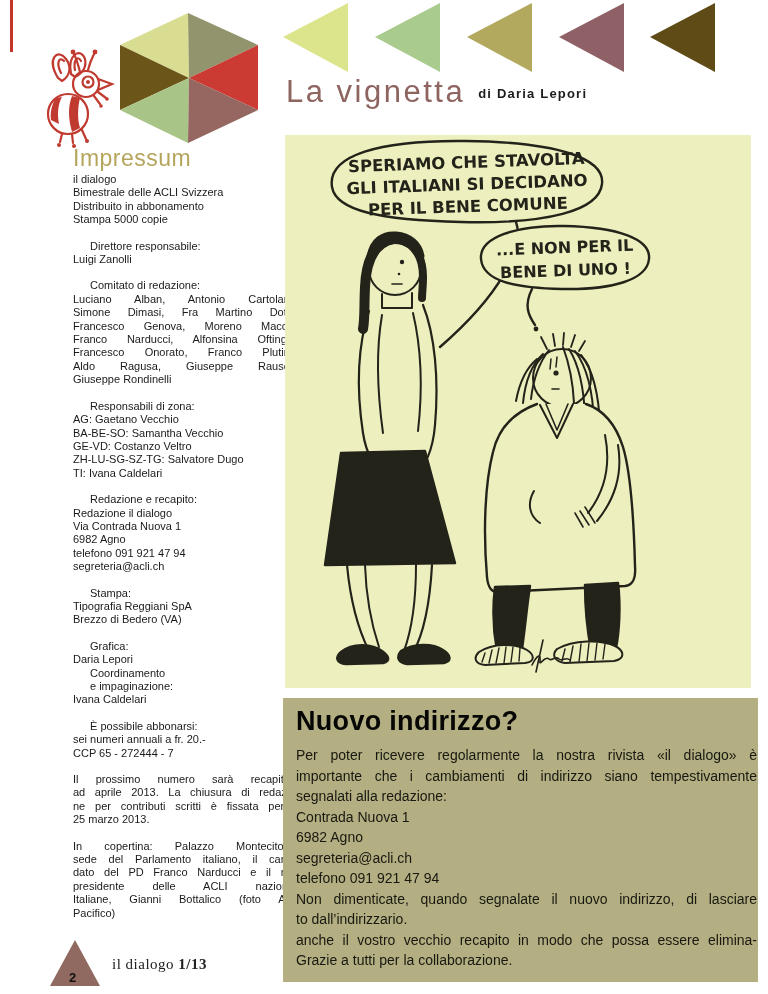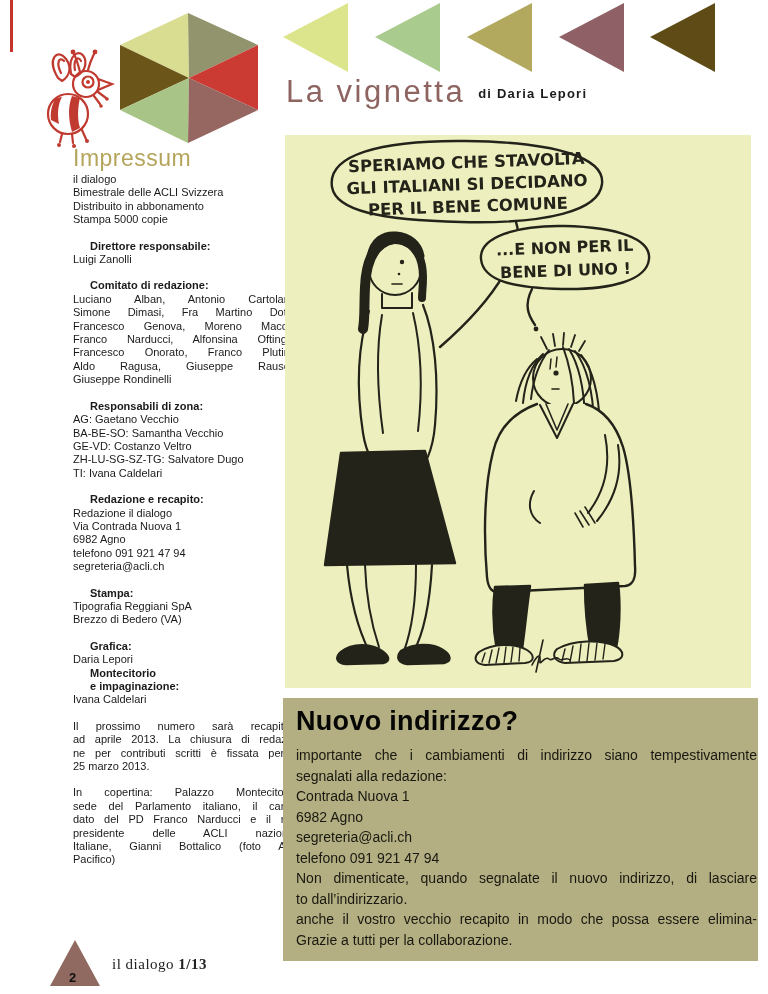"Direttore responsabile:" .imp-title { font-weight: bold -> normal }
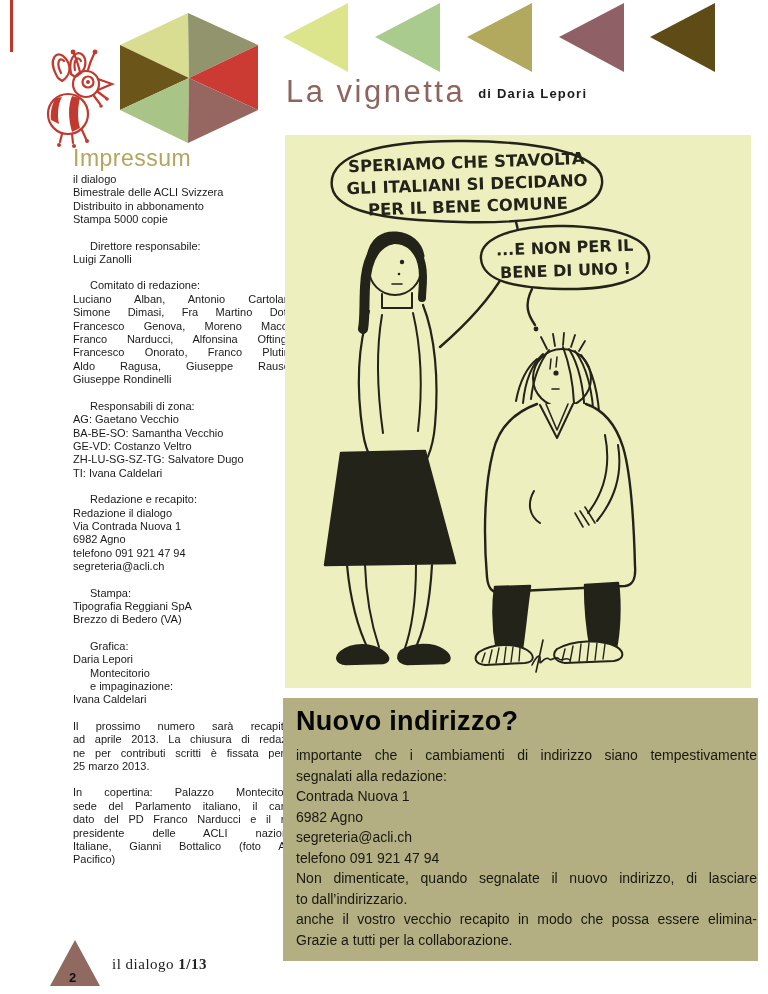"Montecitorio" div.imp-title { text: Montecitorio -> Coordinamento }
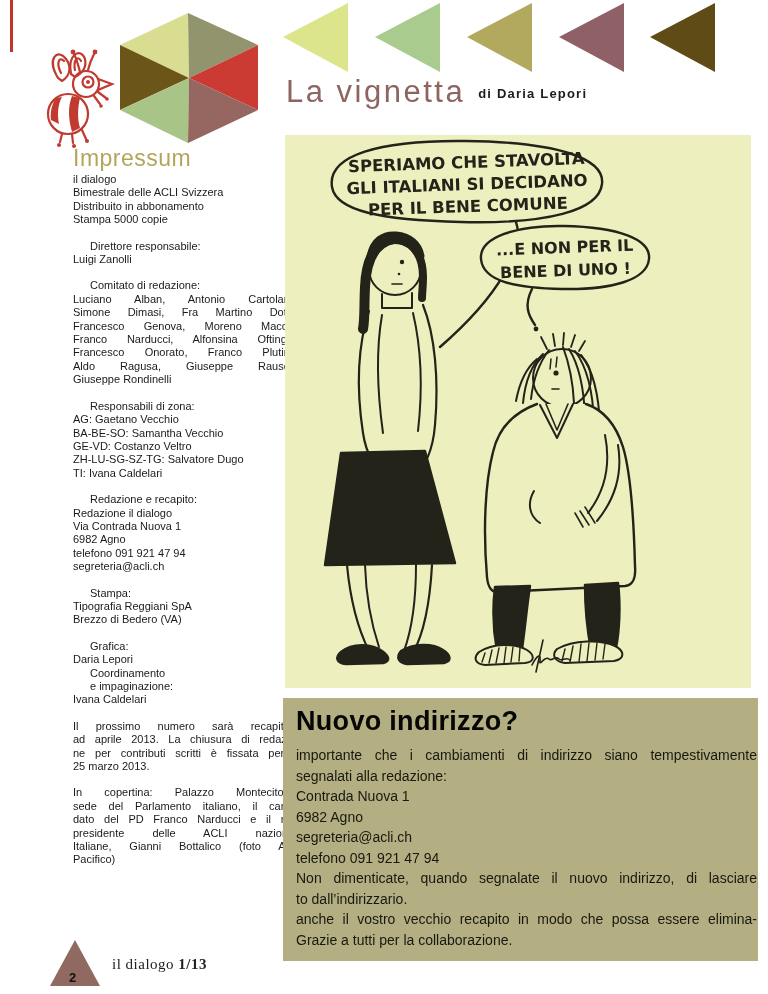"È possibile abbonarsi:" div.imp-section { html: none -> <div> <div>È possibile abbonarsi:</div> <div>sei numeri annuali a fr. 20.-</div> <div>CCP 65 - 272444 - 7</div> </div> }
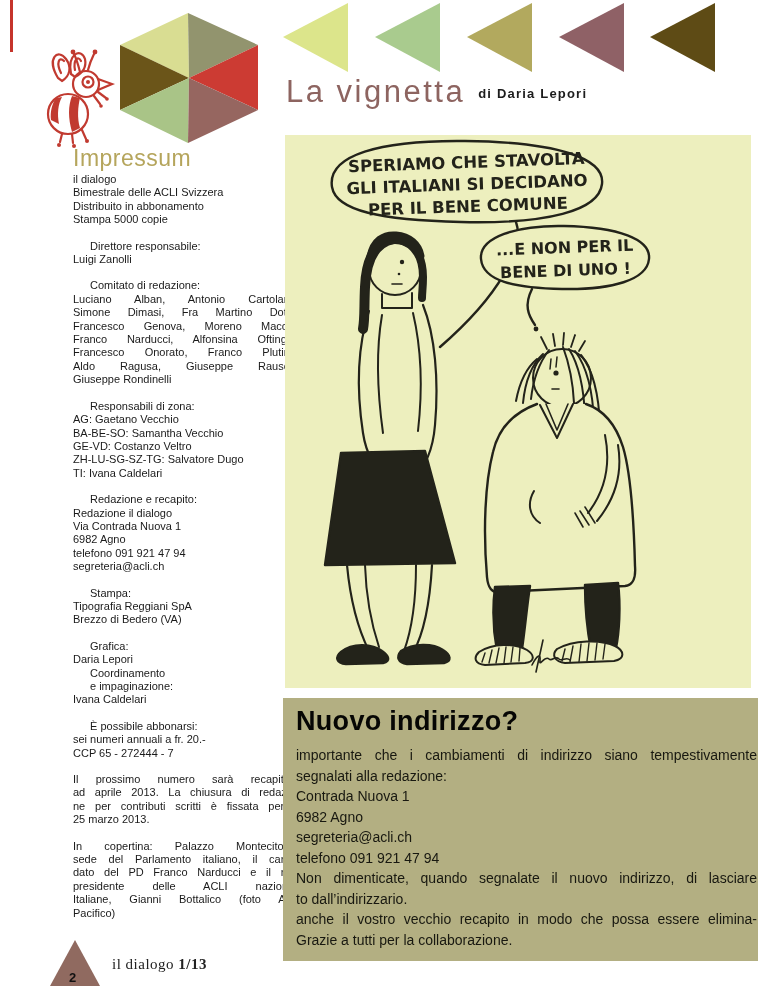"Per poter ricevere regolarmente la" div.addr-line { html: none -> <div>Per poter ricevere regolarmente la nostra rivista «il dialogo» è</div> }
